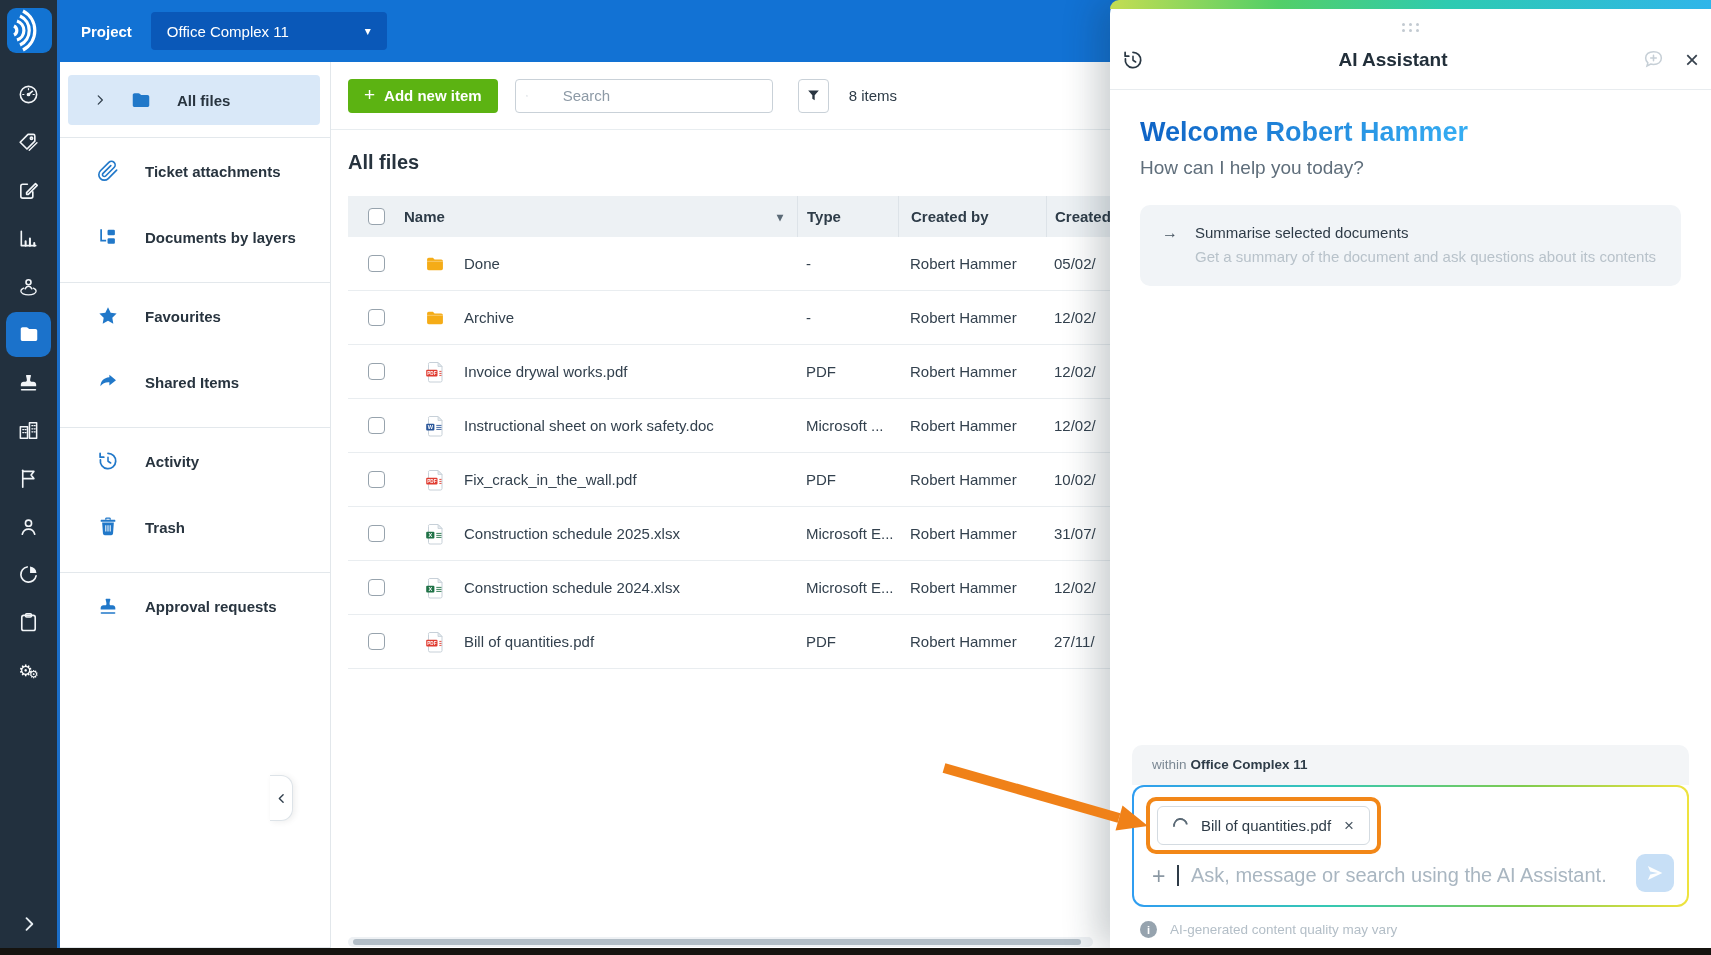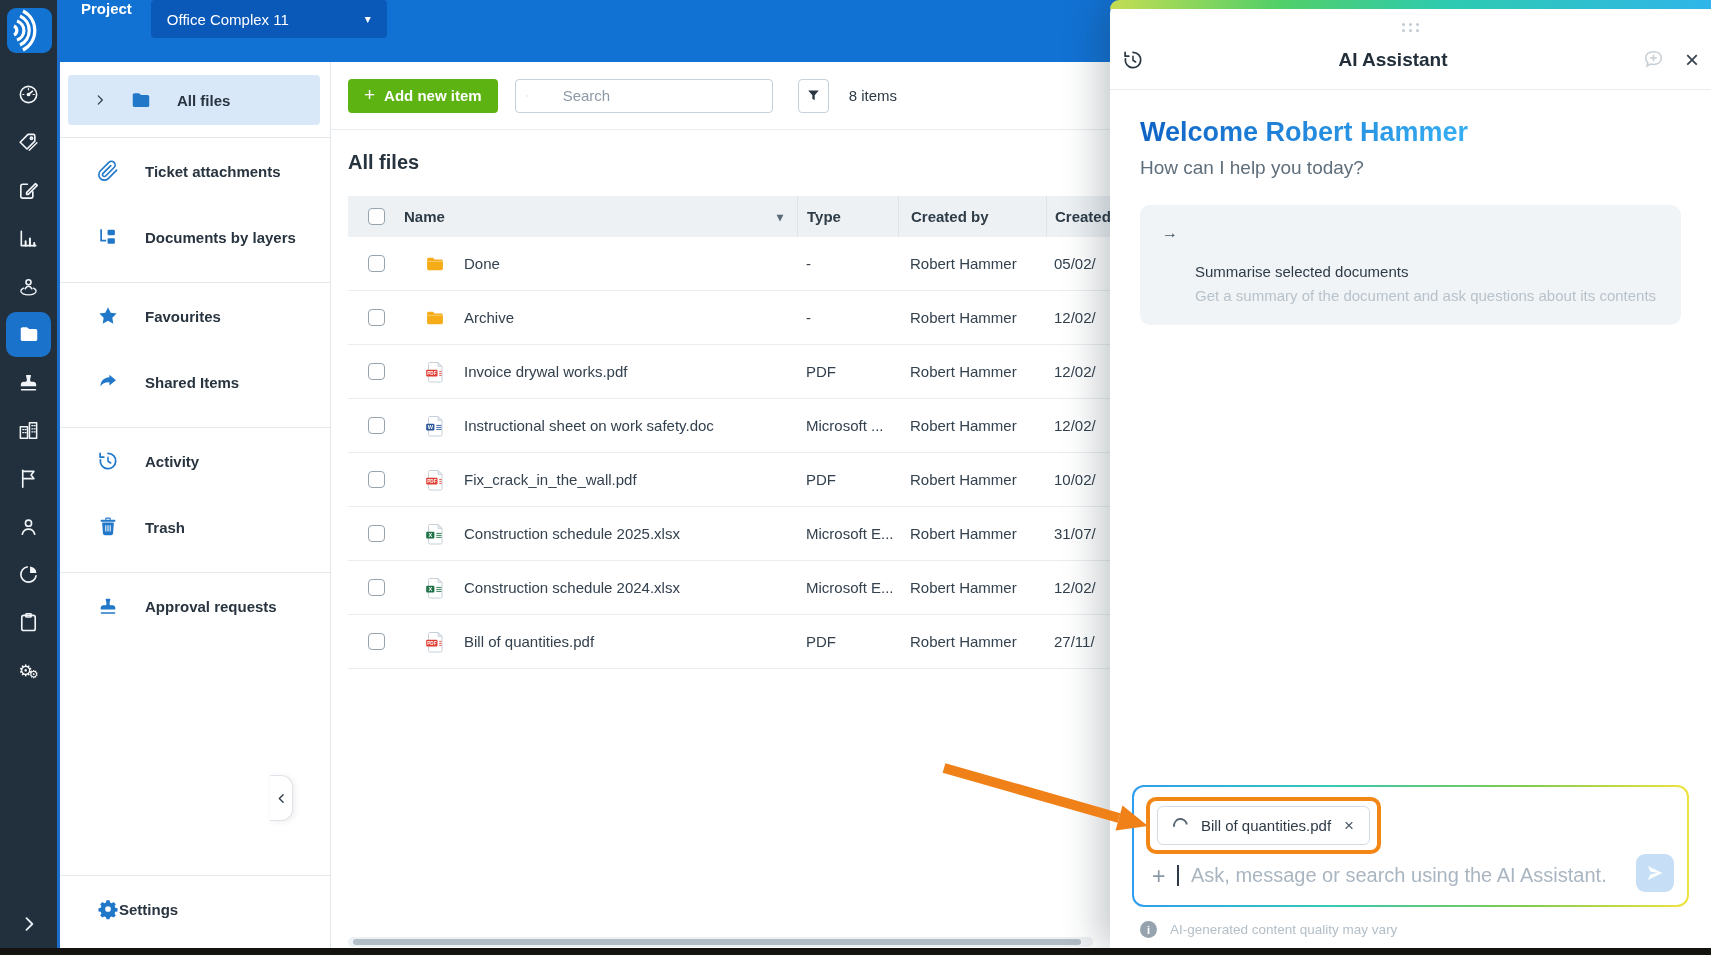"Project" .topbar { align-items: flex-start -> center }
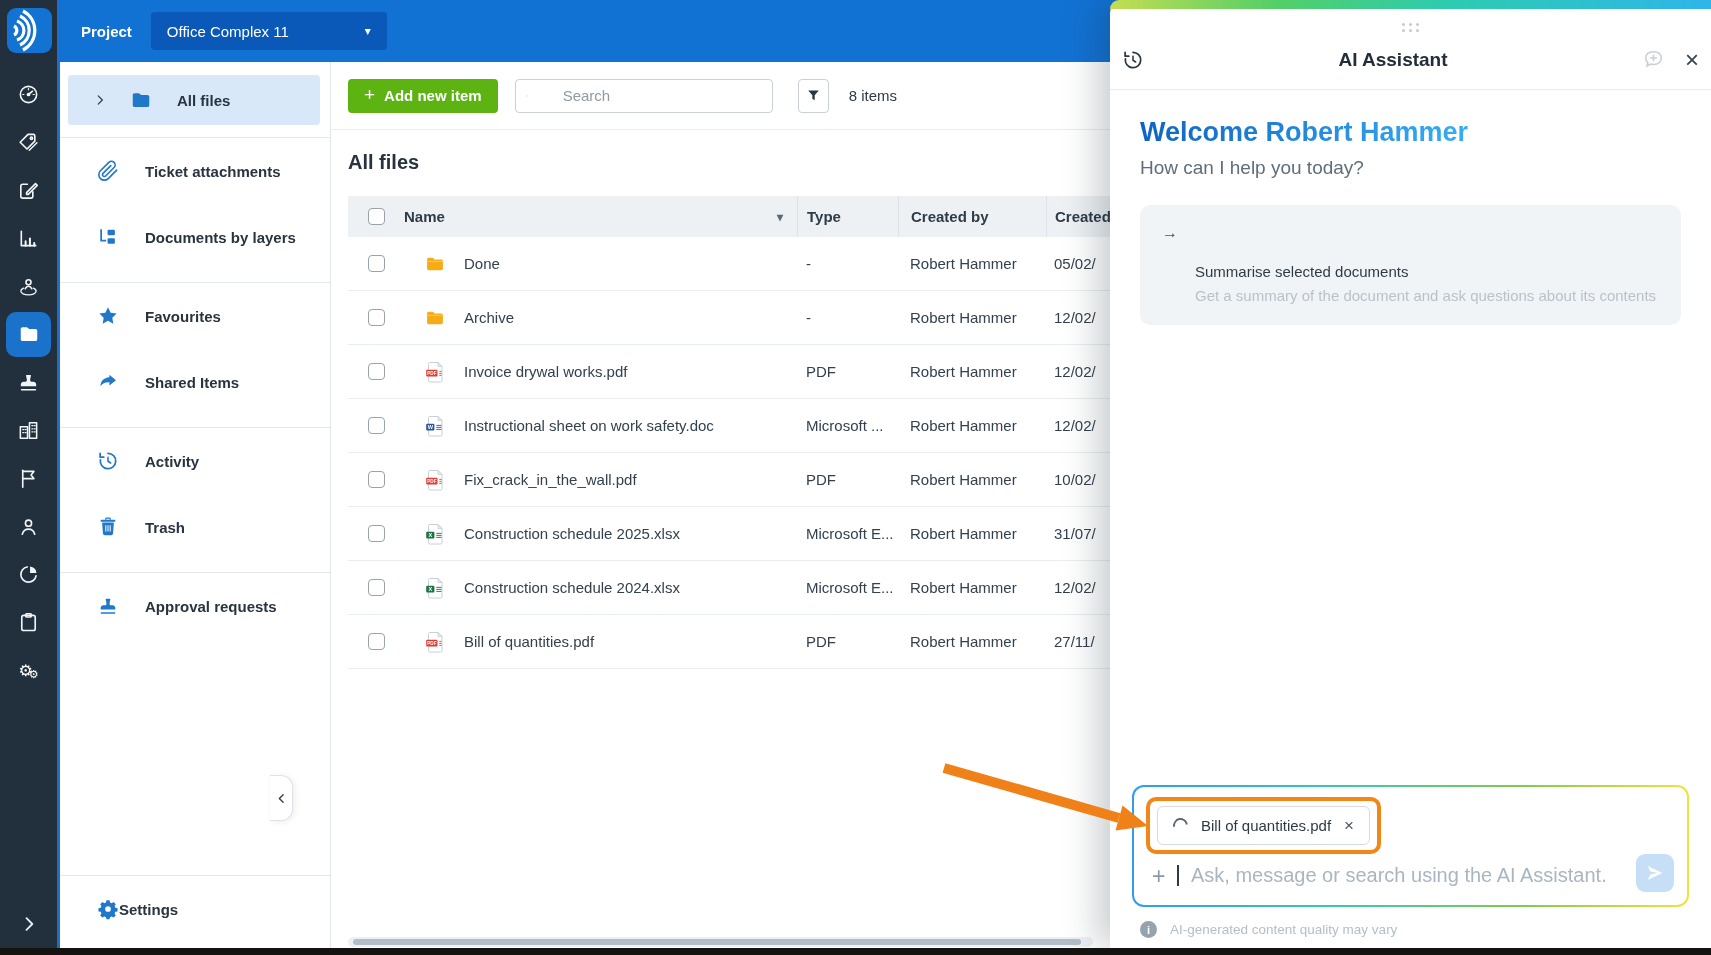"Summarise selected documents" .a-card-title { margin-top: 39px -> none }
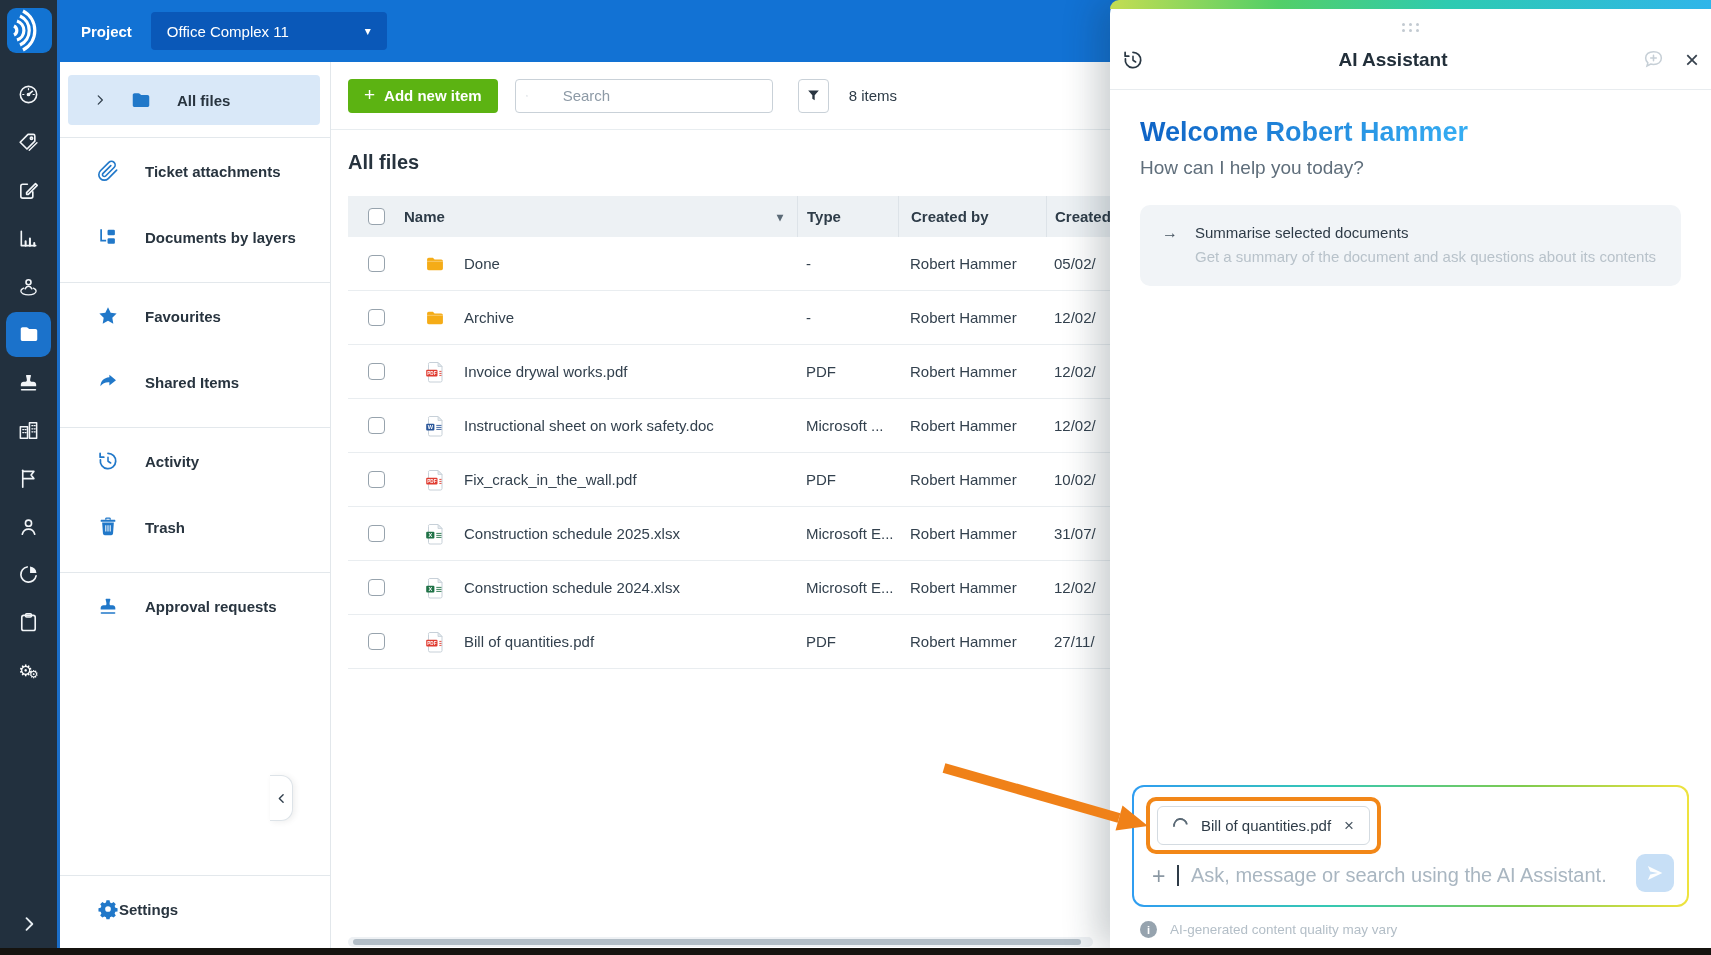"within Office Complex 11" div.ctx { html: none -> <div> <span>within</span><b>Office Complex 11</b> </div> }
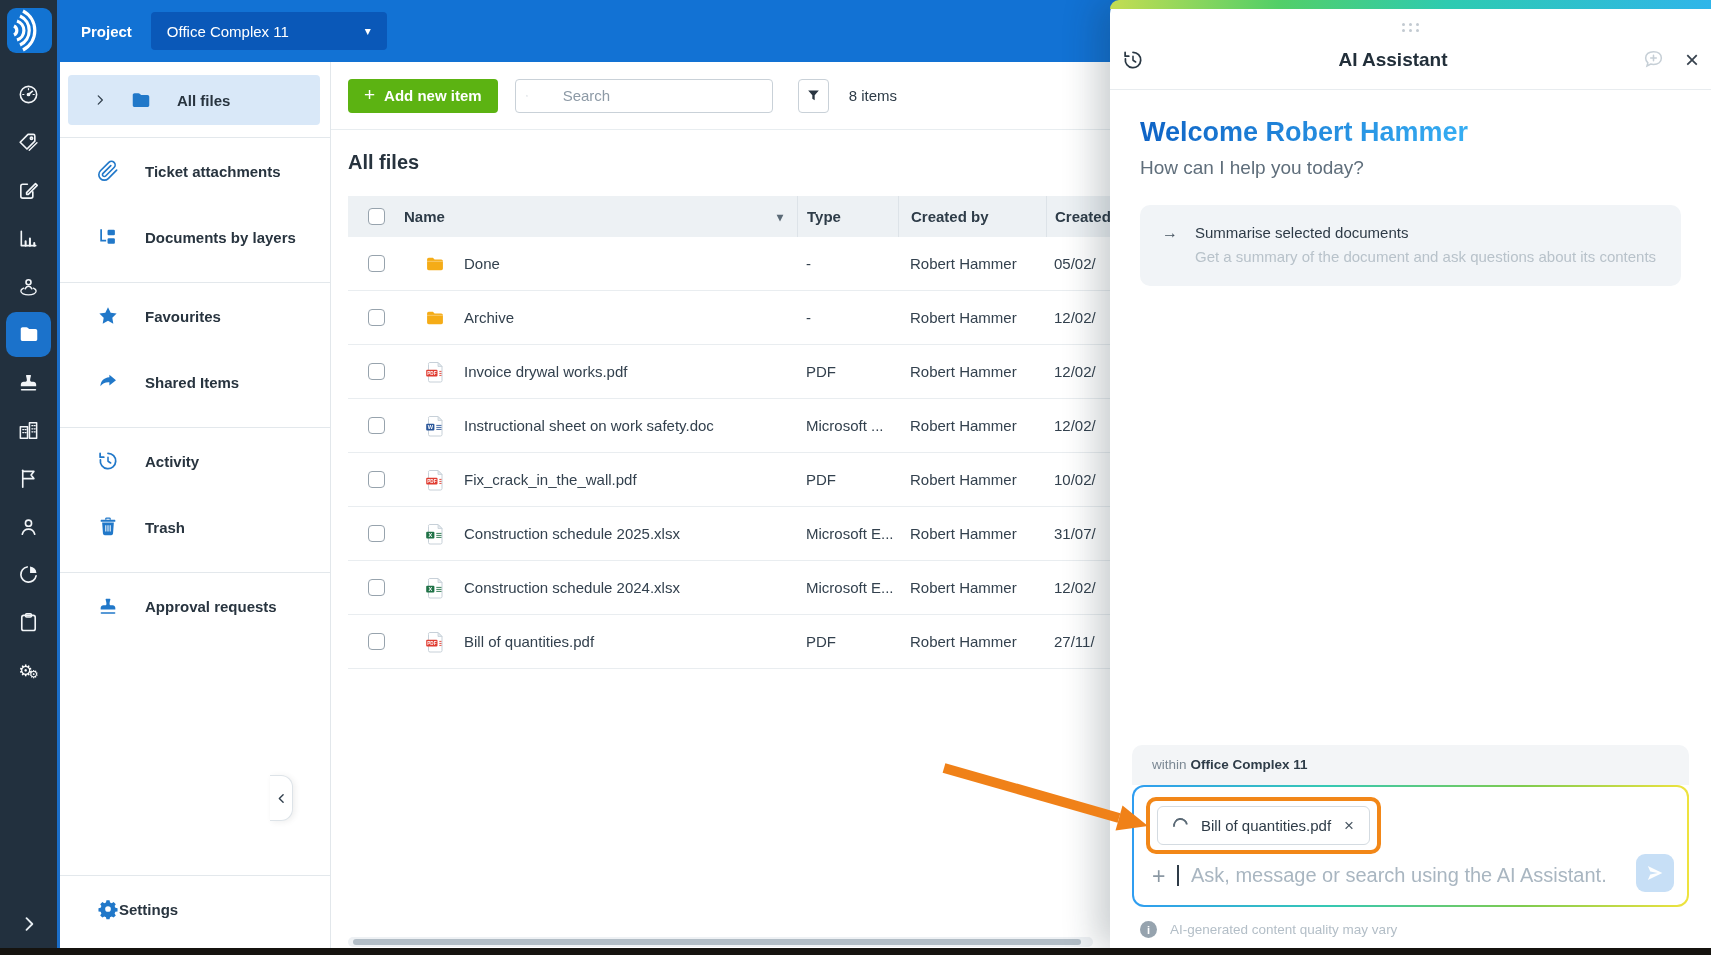"Settings" div.sb-settings { html: <div> <span> <svg> <path></path> <circle></circle> </svg> </span> <span>Settings</span> </div> -> none }
